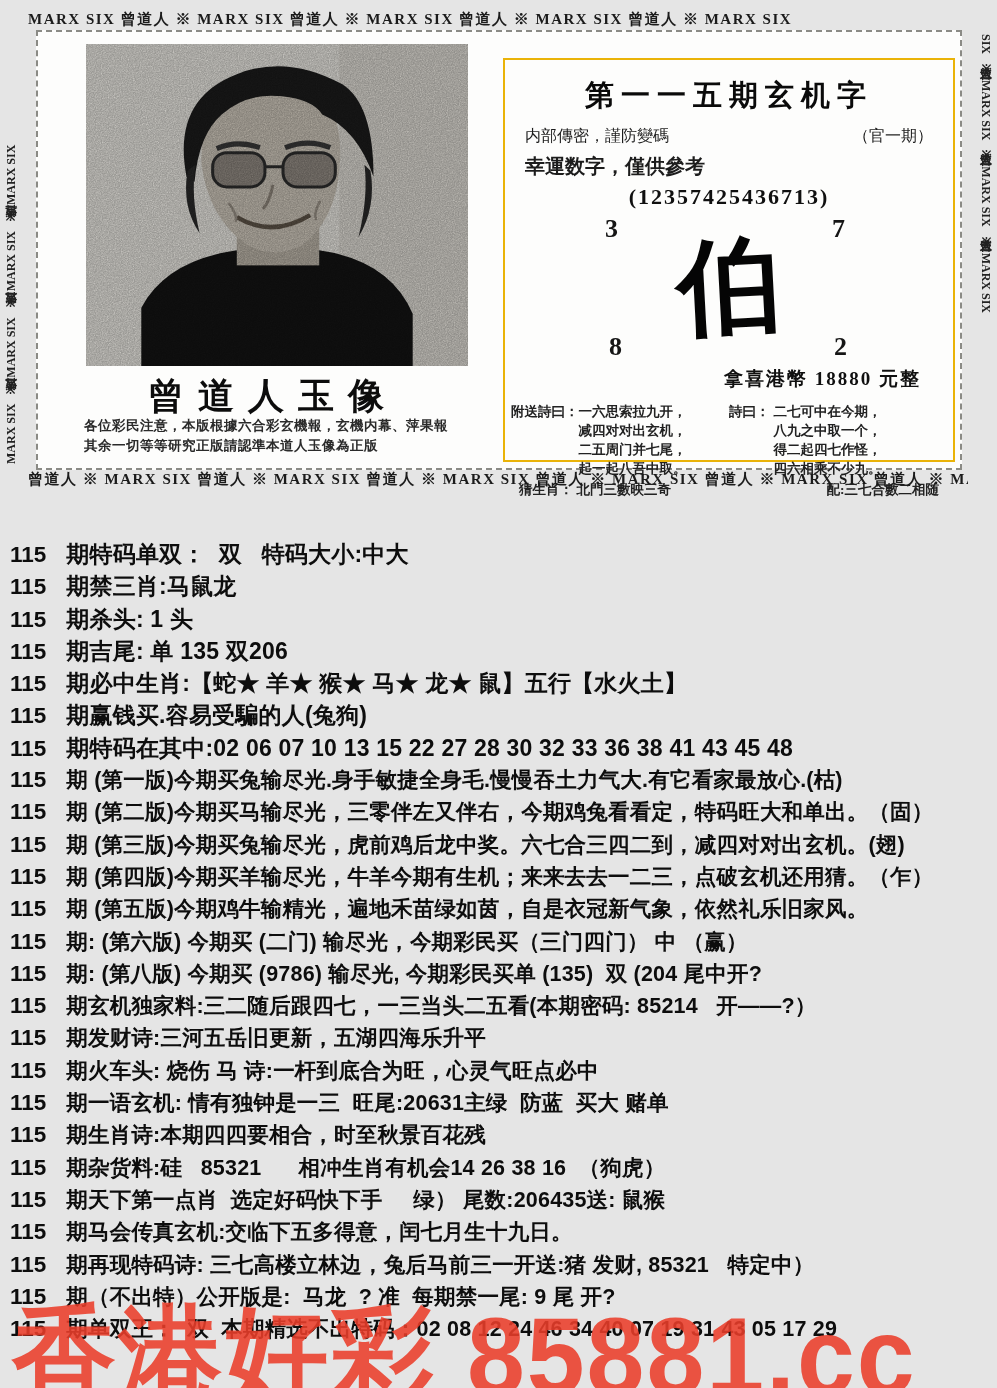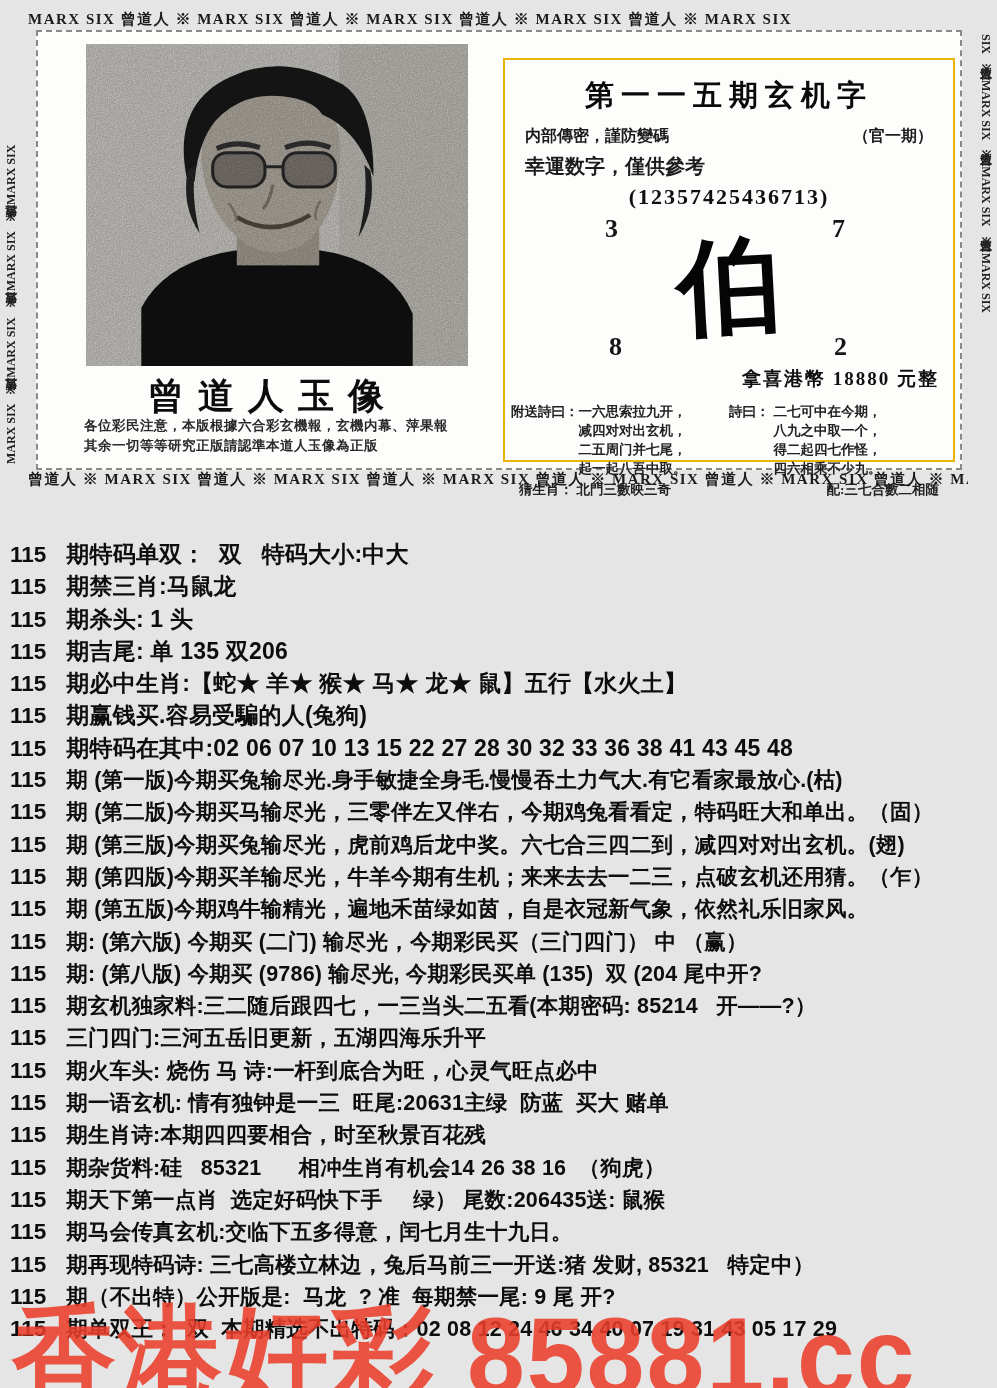"内部傳密，謹防變碼" .mp-row { font-weight: 700 -> 400 }
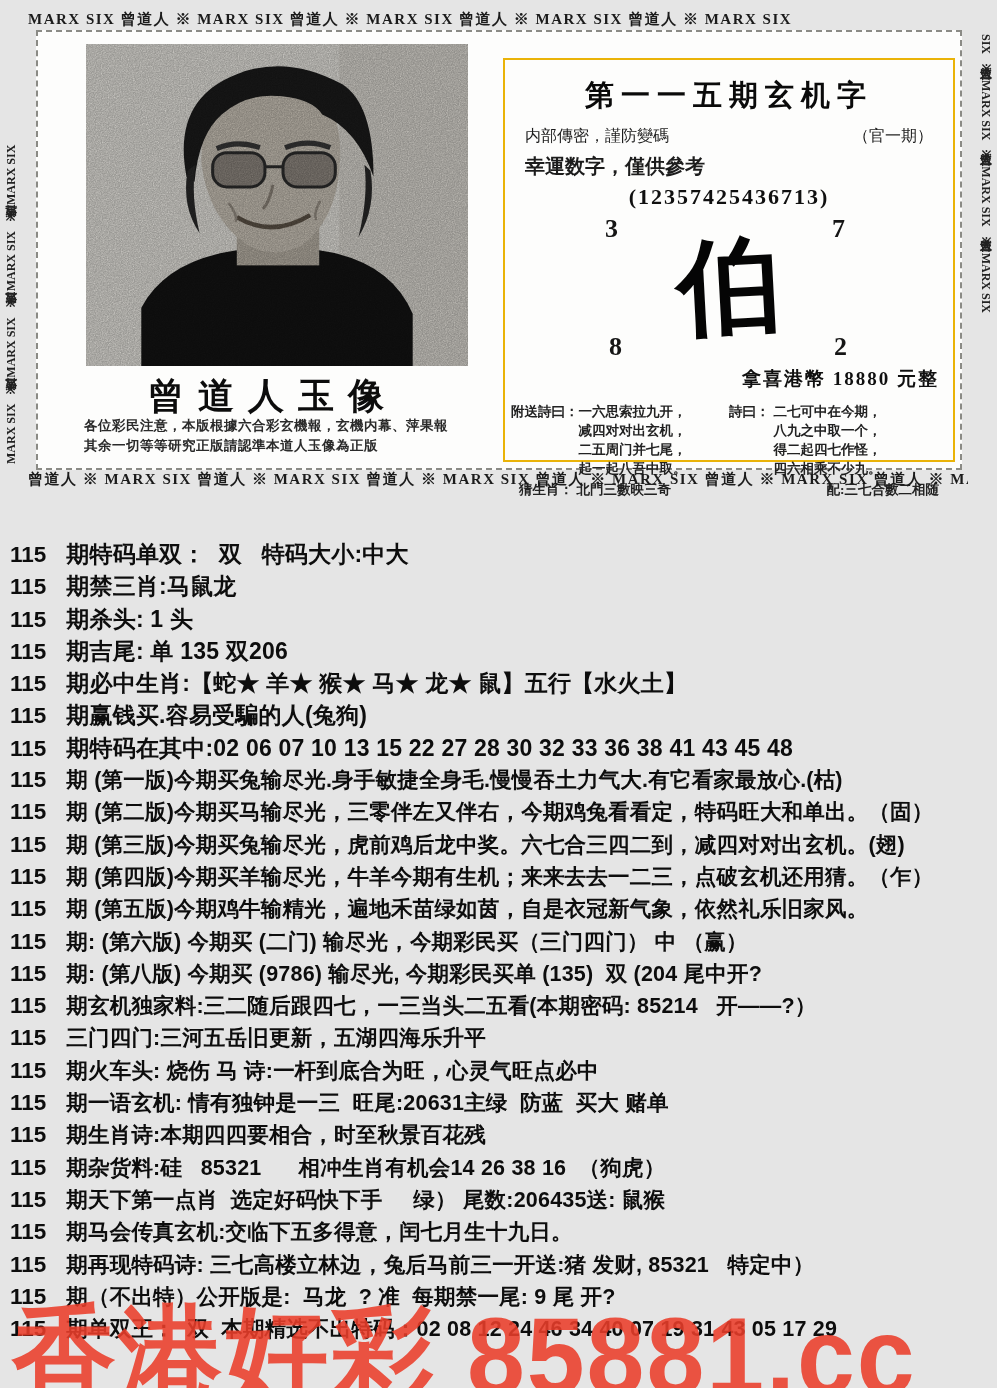"拿喜港幣 18880 元整" #mp-prize { padding-right: 14px -> 32px }
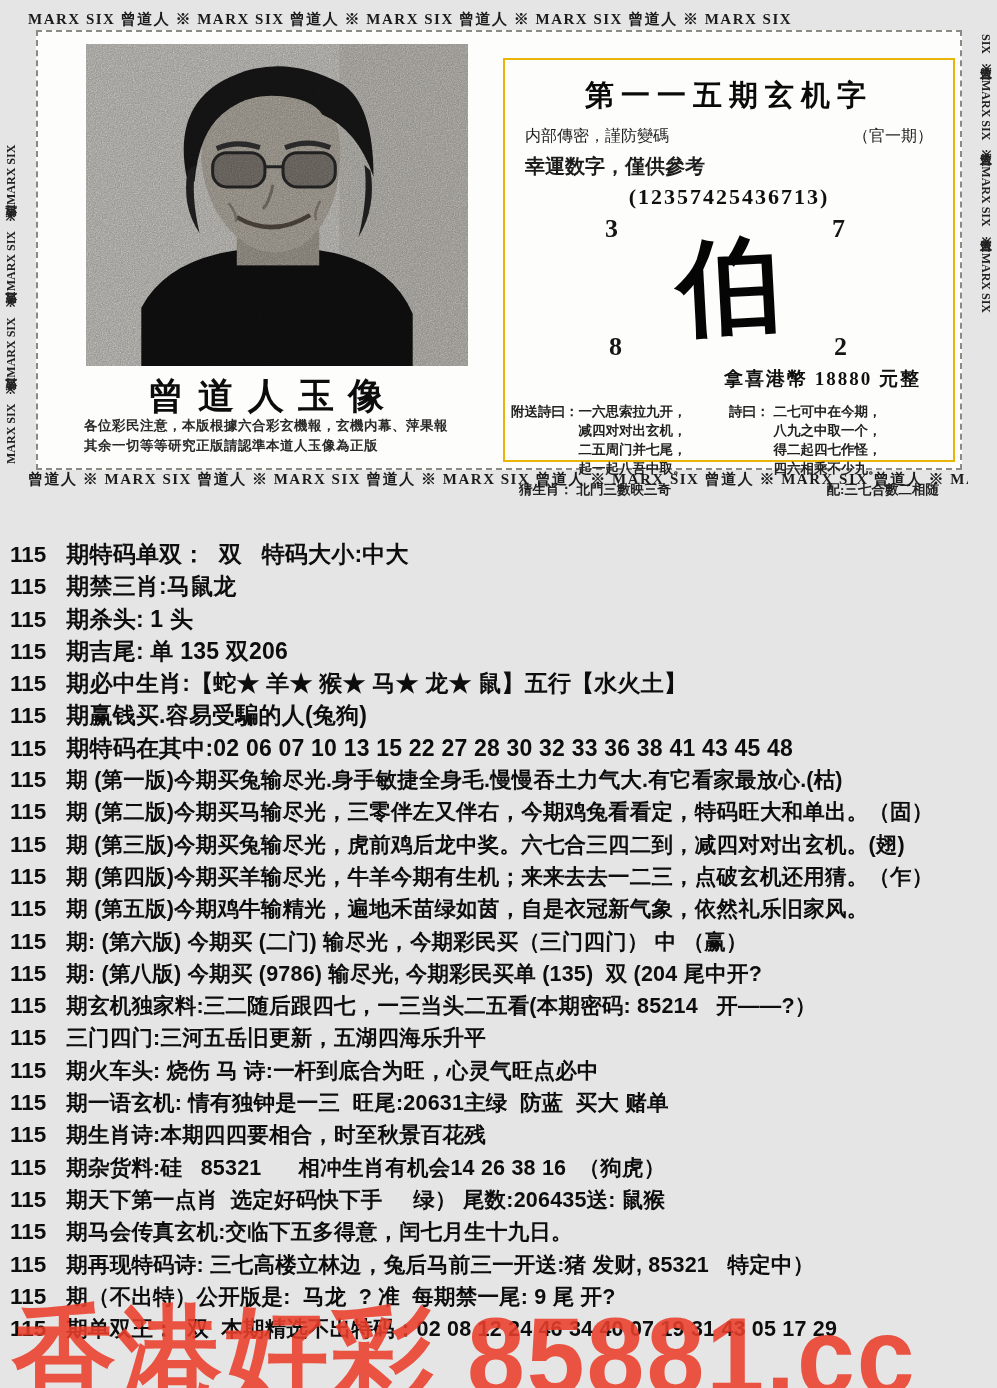"三门四门:三河五岳旧更新，五湖四海乐升平" span { text: 三门四门 -> 期发财诗 }
